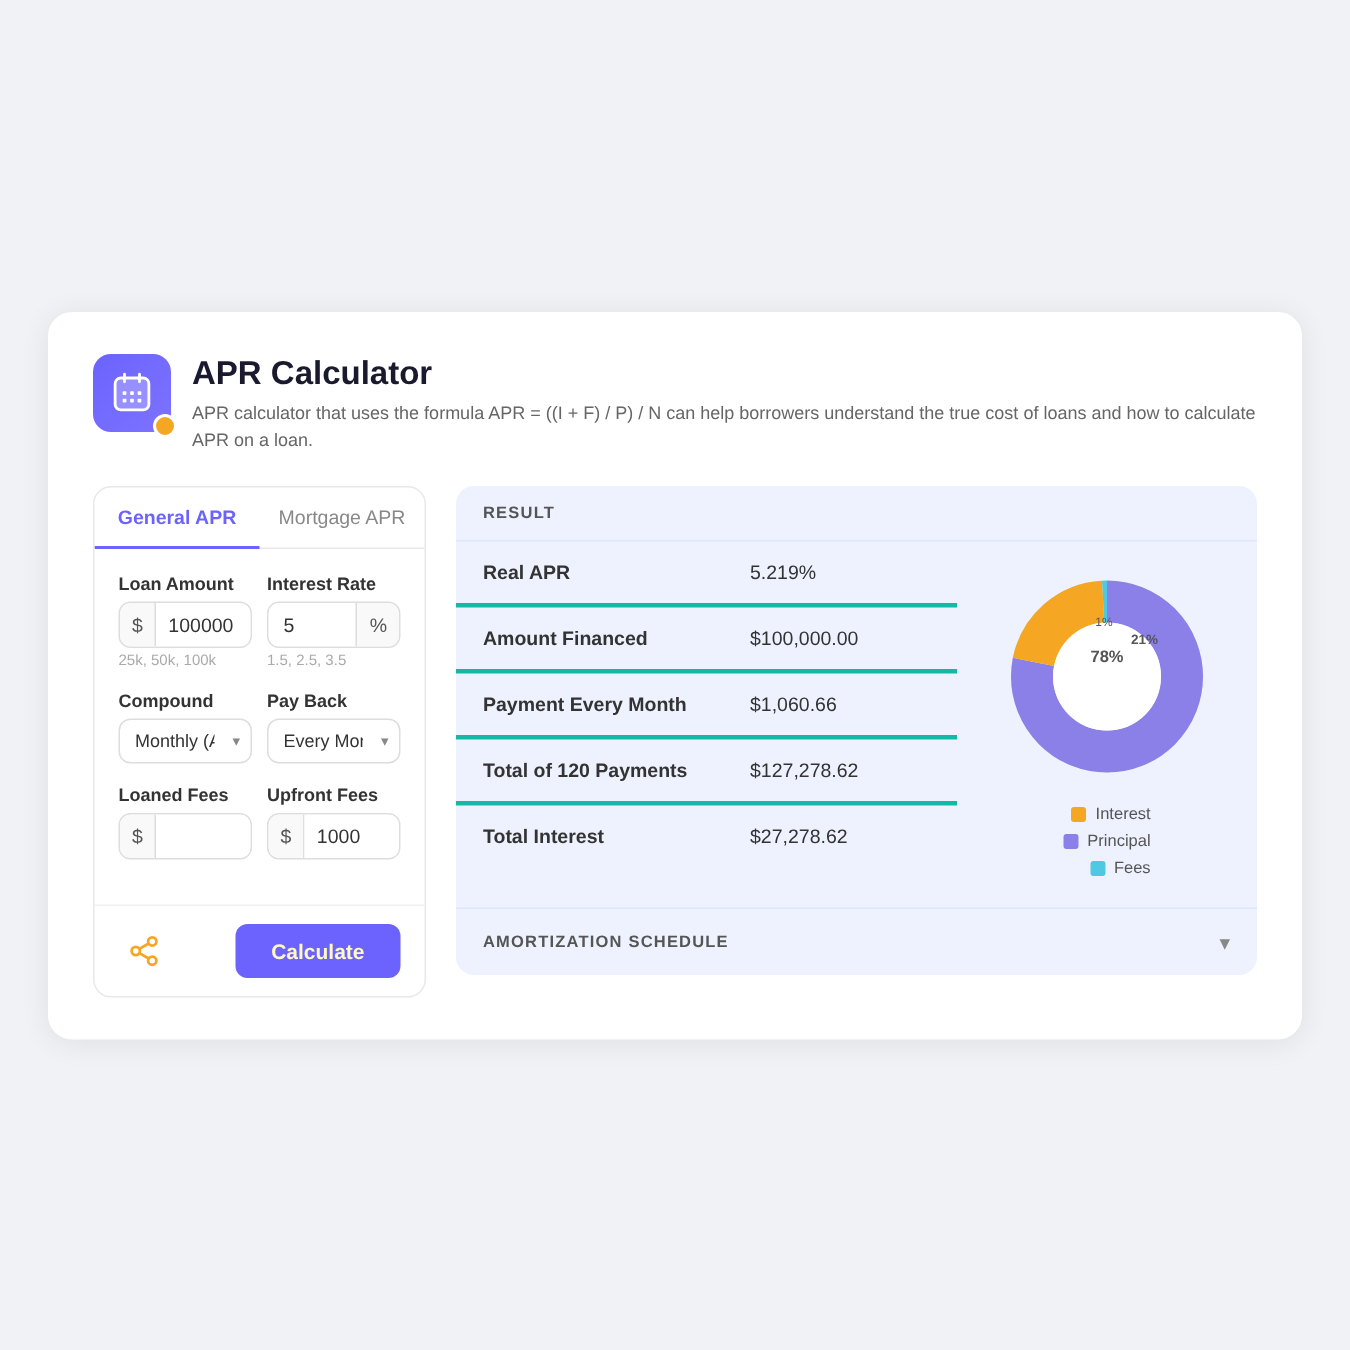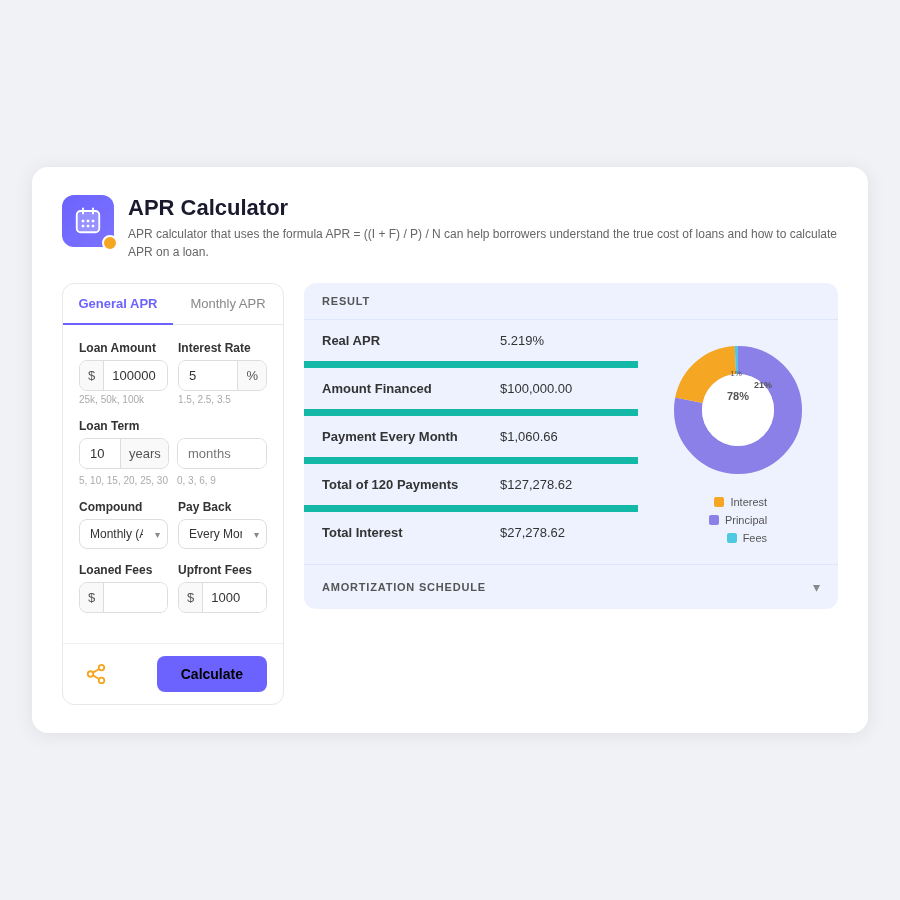"Monthly APR" div.tab { text: Monthly -> Mortgage }
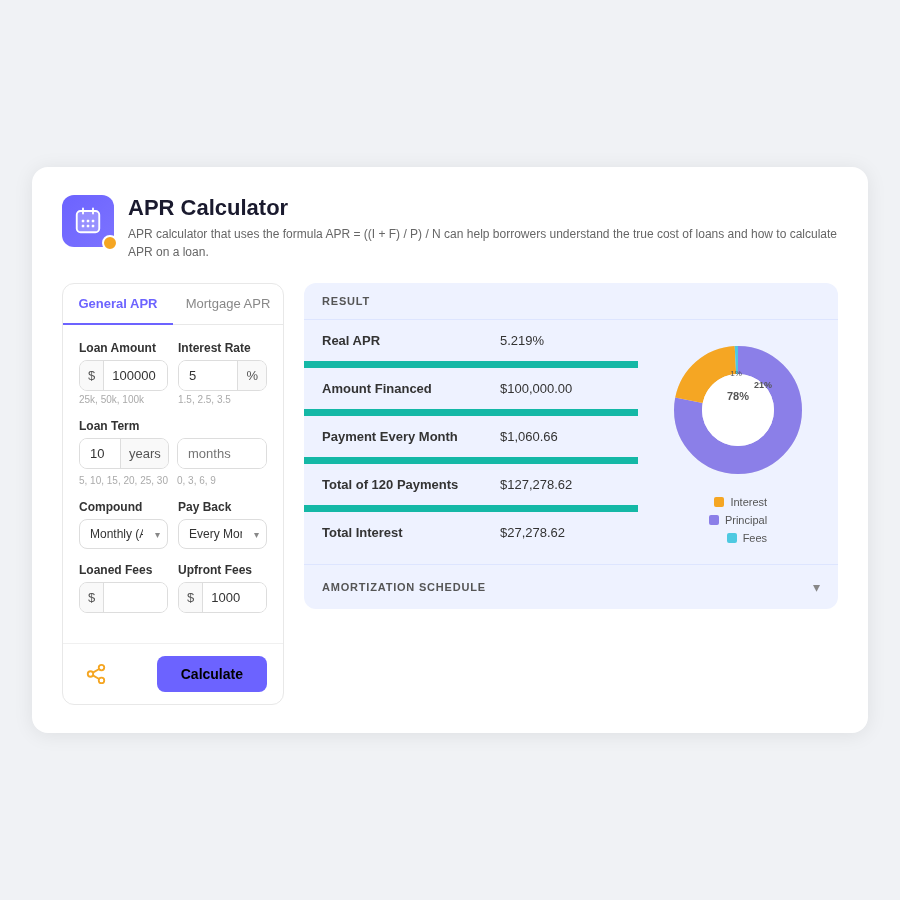"Real APR" .result-row { border-bottom: 7px solid #14b8a6 -> 3px solid #14b8a6 }
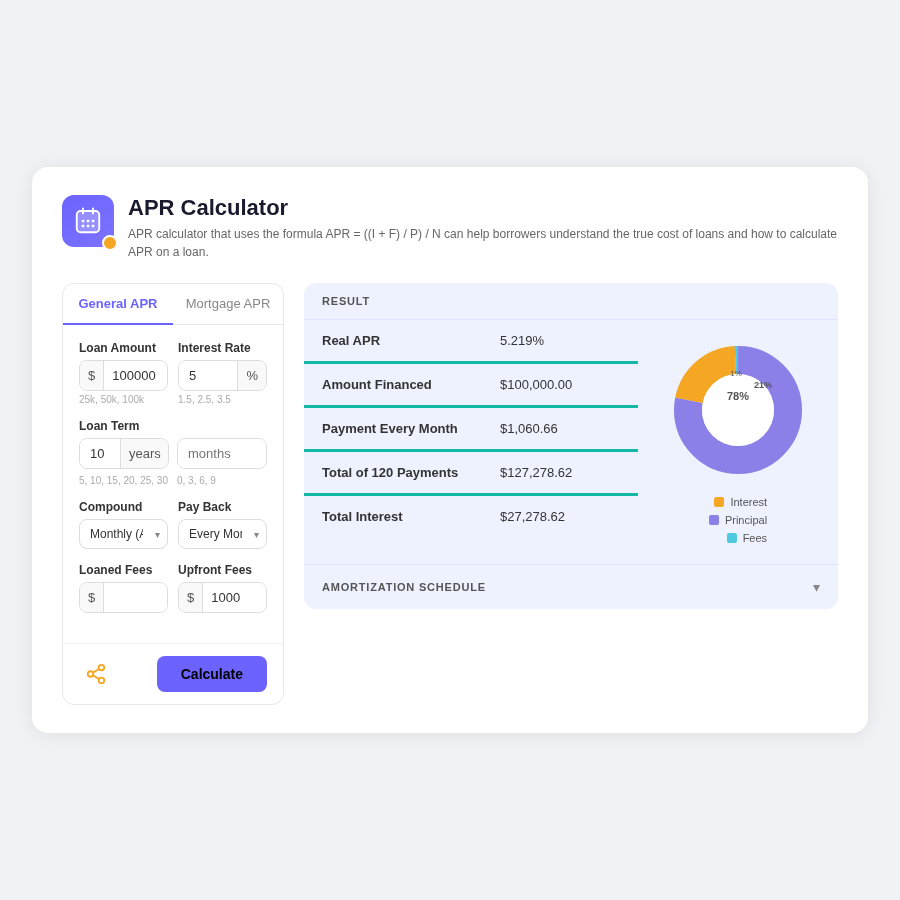"Loan Term" div.form-row { html: <div> <label>Loan Term</label> <div> <div> <input> <span>years</span> </div> <div> <input> </div> </div> <div> <div>5, 10, 15, 20, 25, 30</div> <div>0, 3, 6, 9</div> </div> </div> -> none }
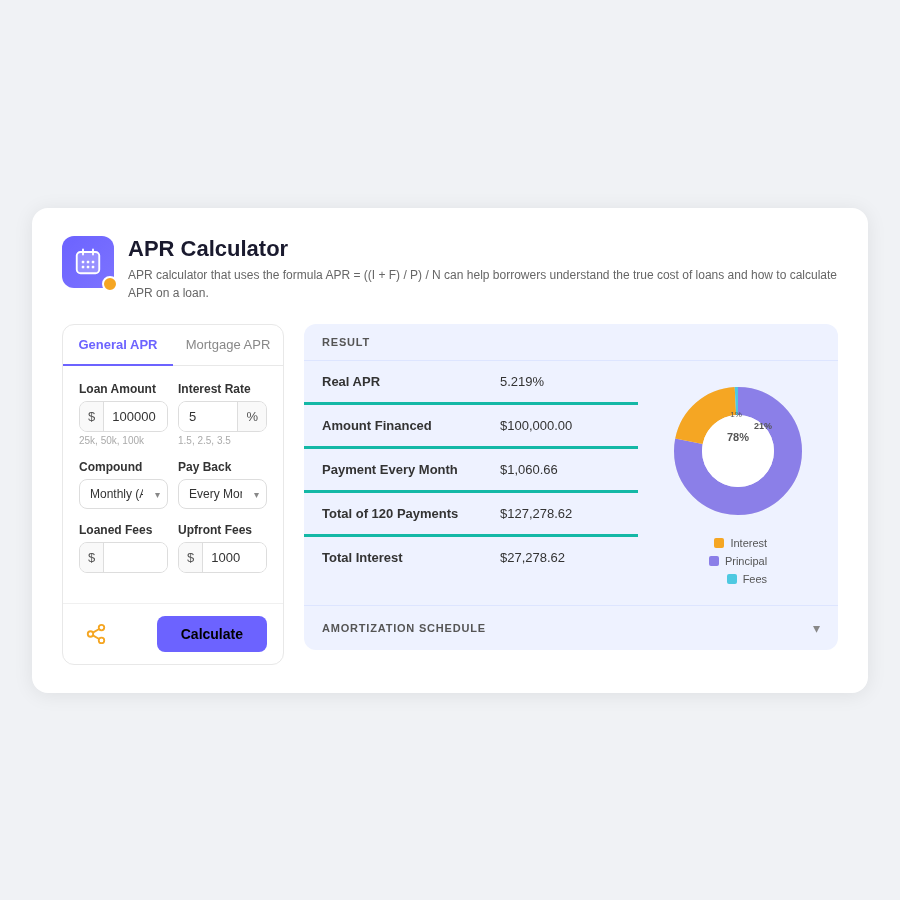"Calculate" .calc-btn { color: #000000 -> #fef9c3 }
